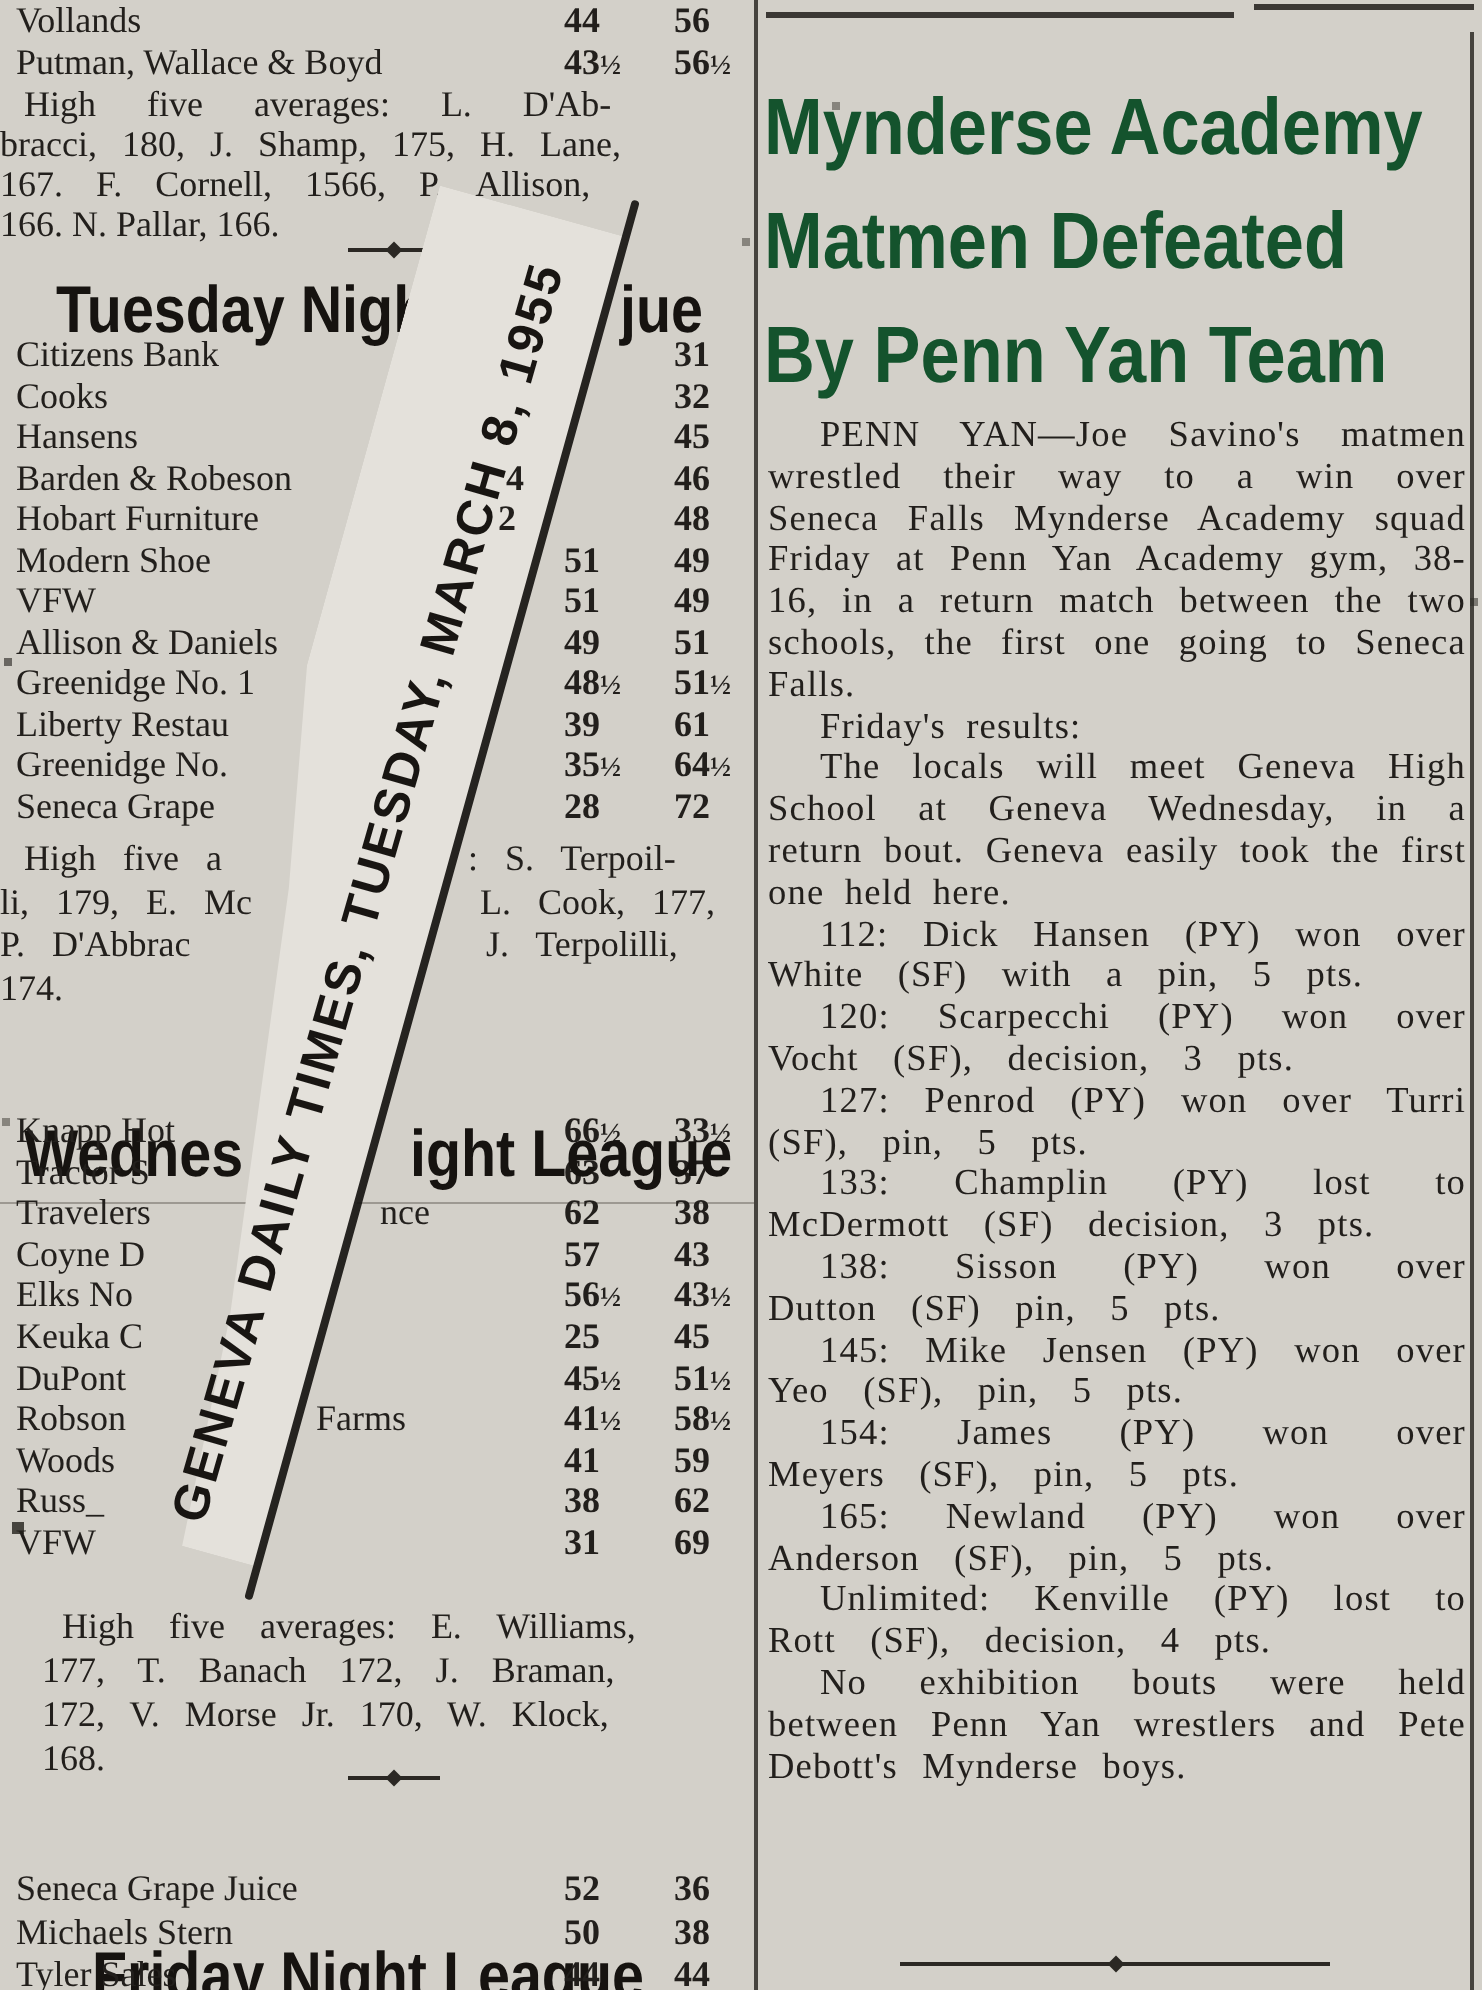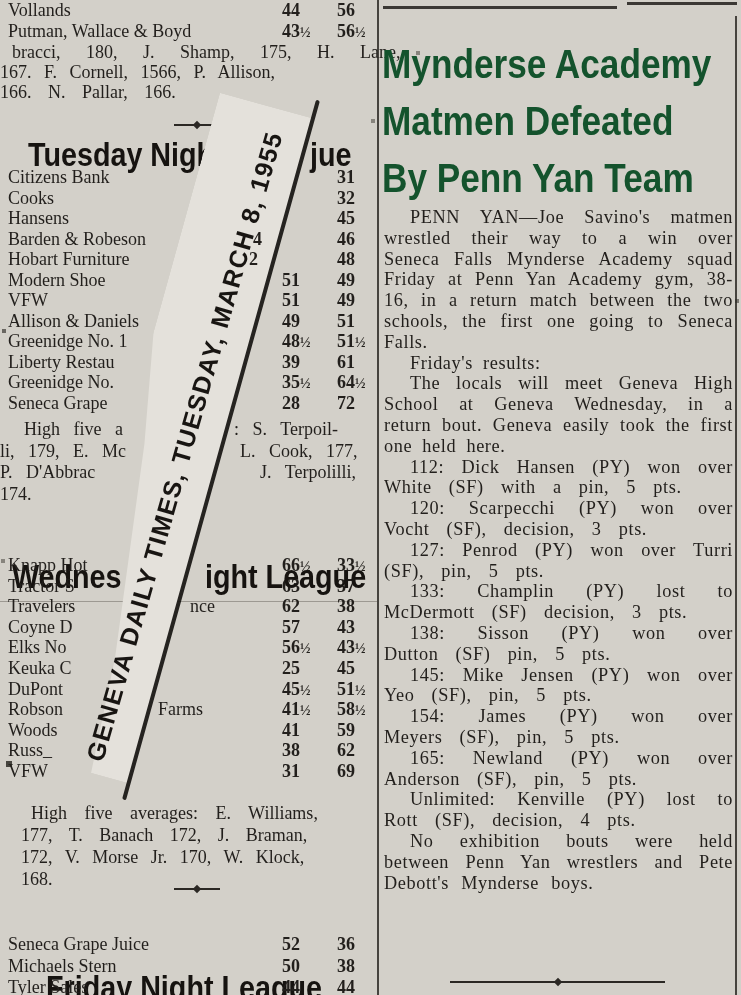"High five averages: L. D'Ab-" div.hfline { html: none -> <div>High five averages: L. D'Ab-</div> }
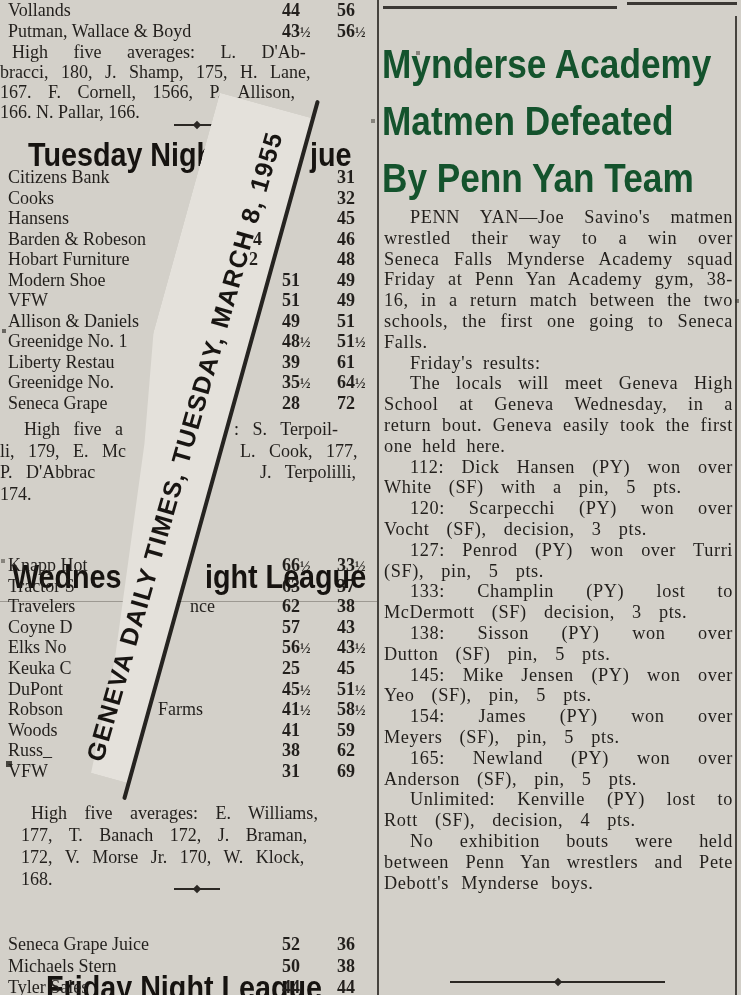"High five a" span { padding-left: 24px -> 12px }
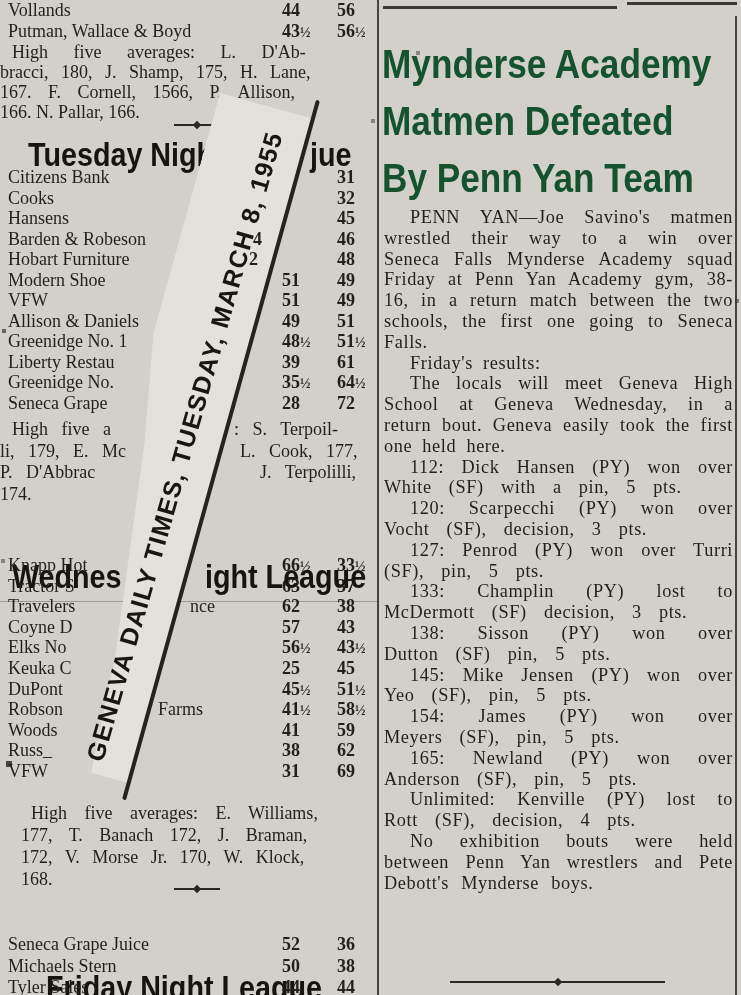"J. Terpolilli," span.hfr { left: 260px -> 243px }
